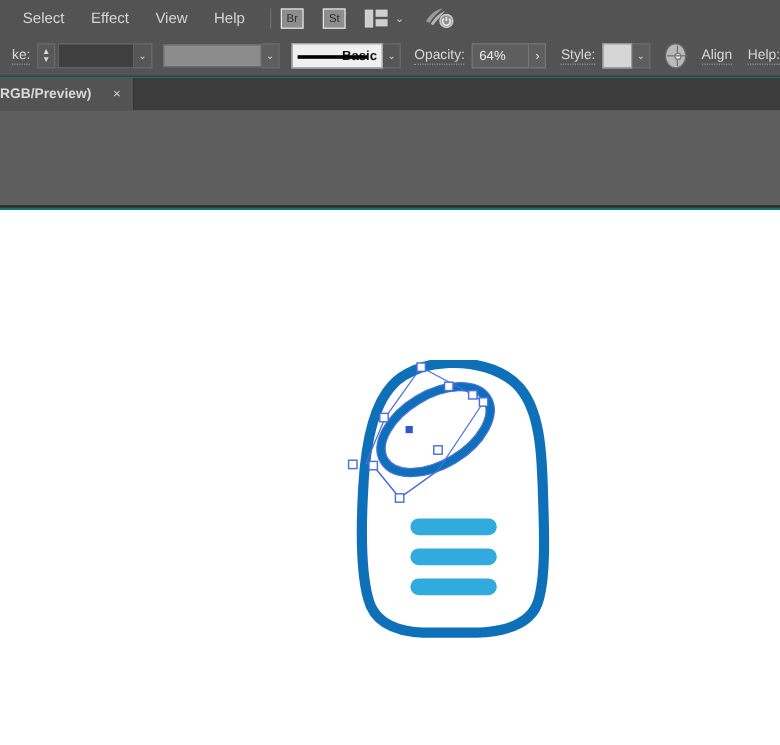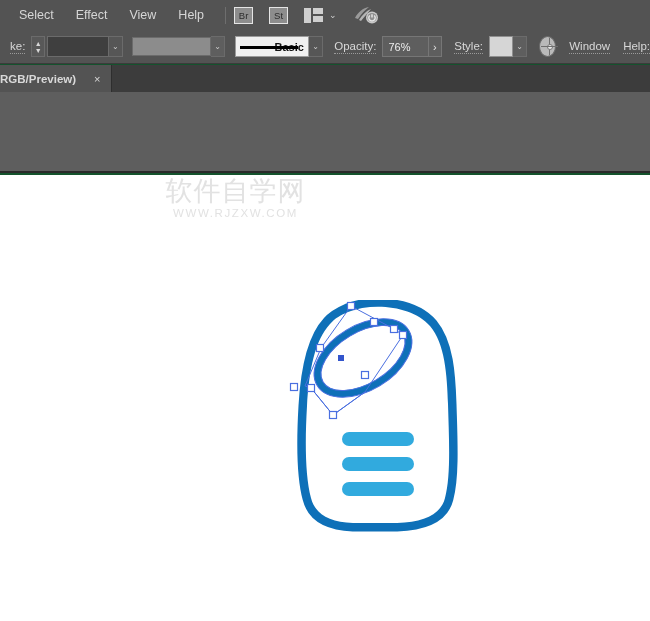"Select" #app { background: #14532d -> #0f766e }
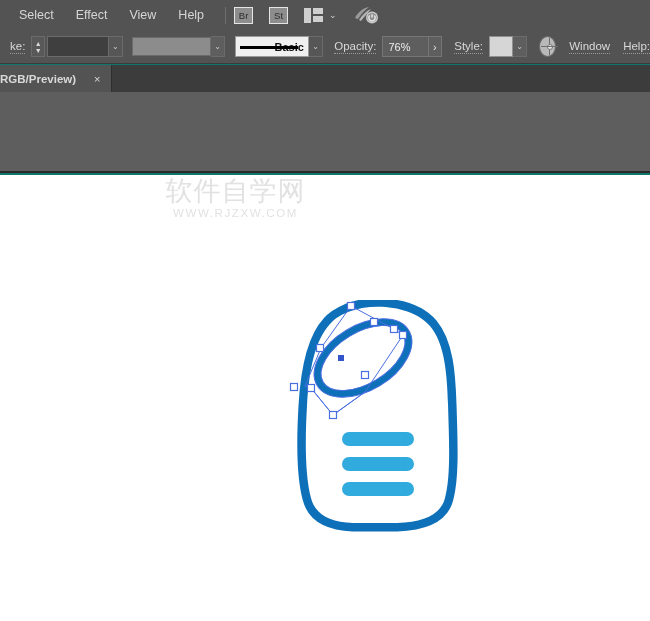"76%" div.opacity-field { text: 76% -> 64% }
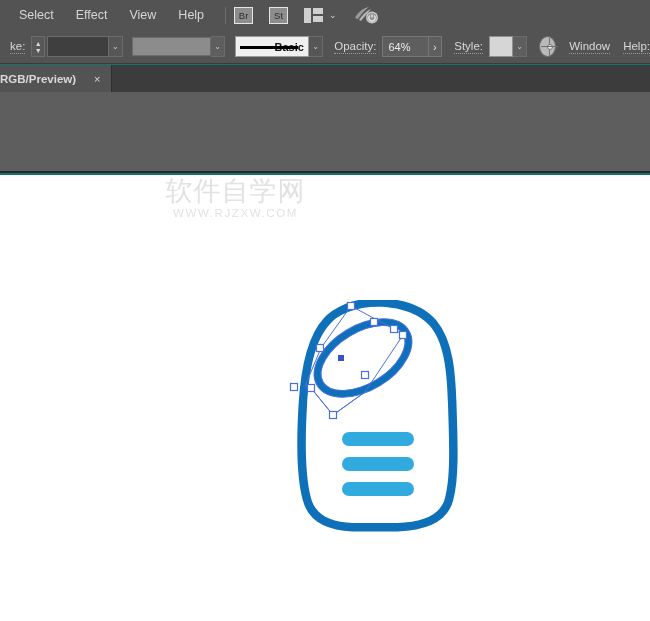"Window" div.cb-label { text: Window -> Align }
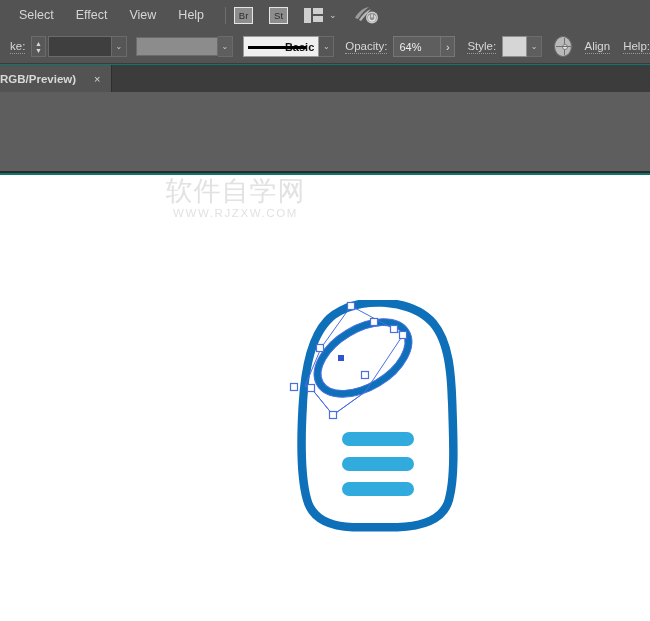"软件自学网" div.watermark { html: <div> <div>软件自学网</div> <div>WWW.RJZXW.COM</div> </div> -> none }
